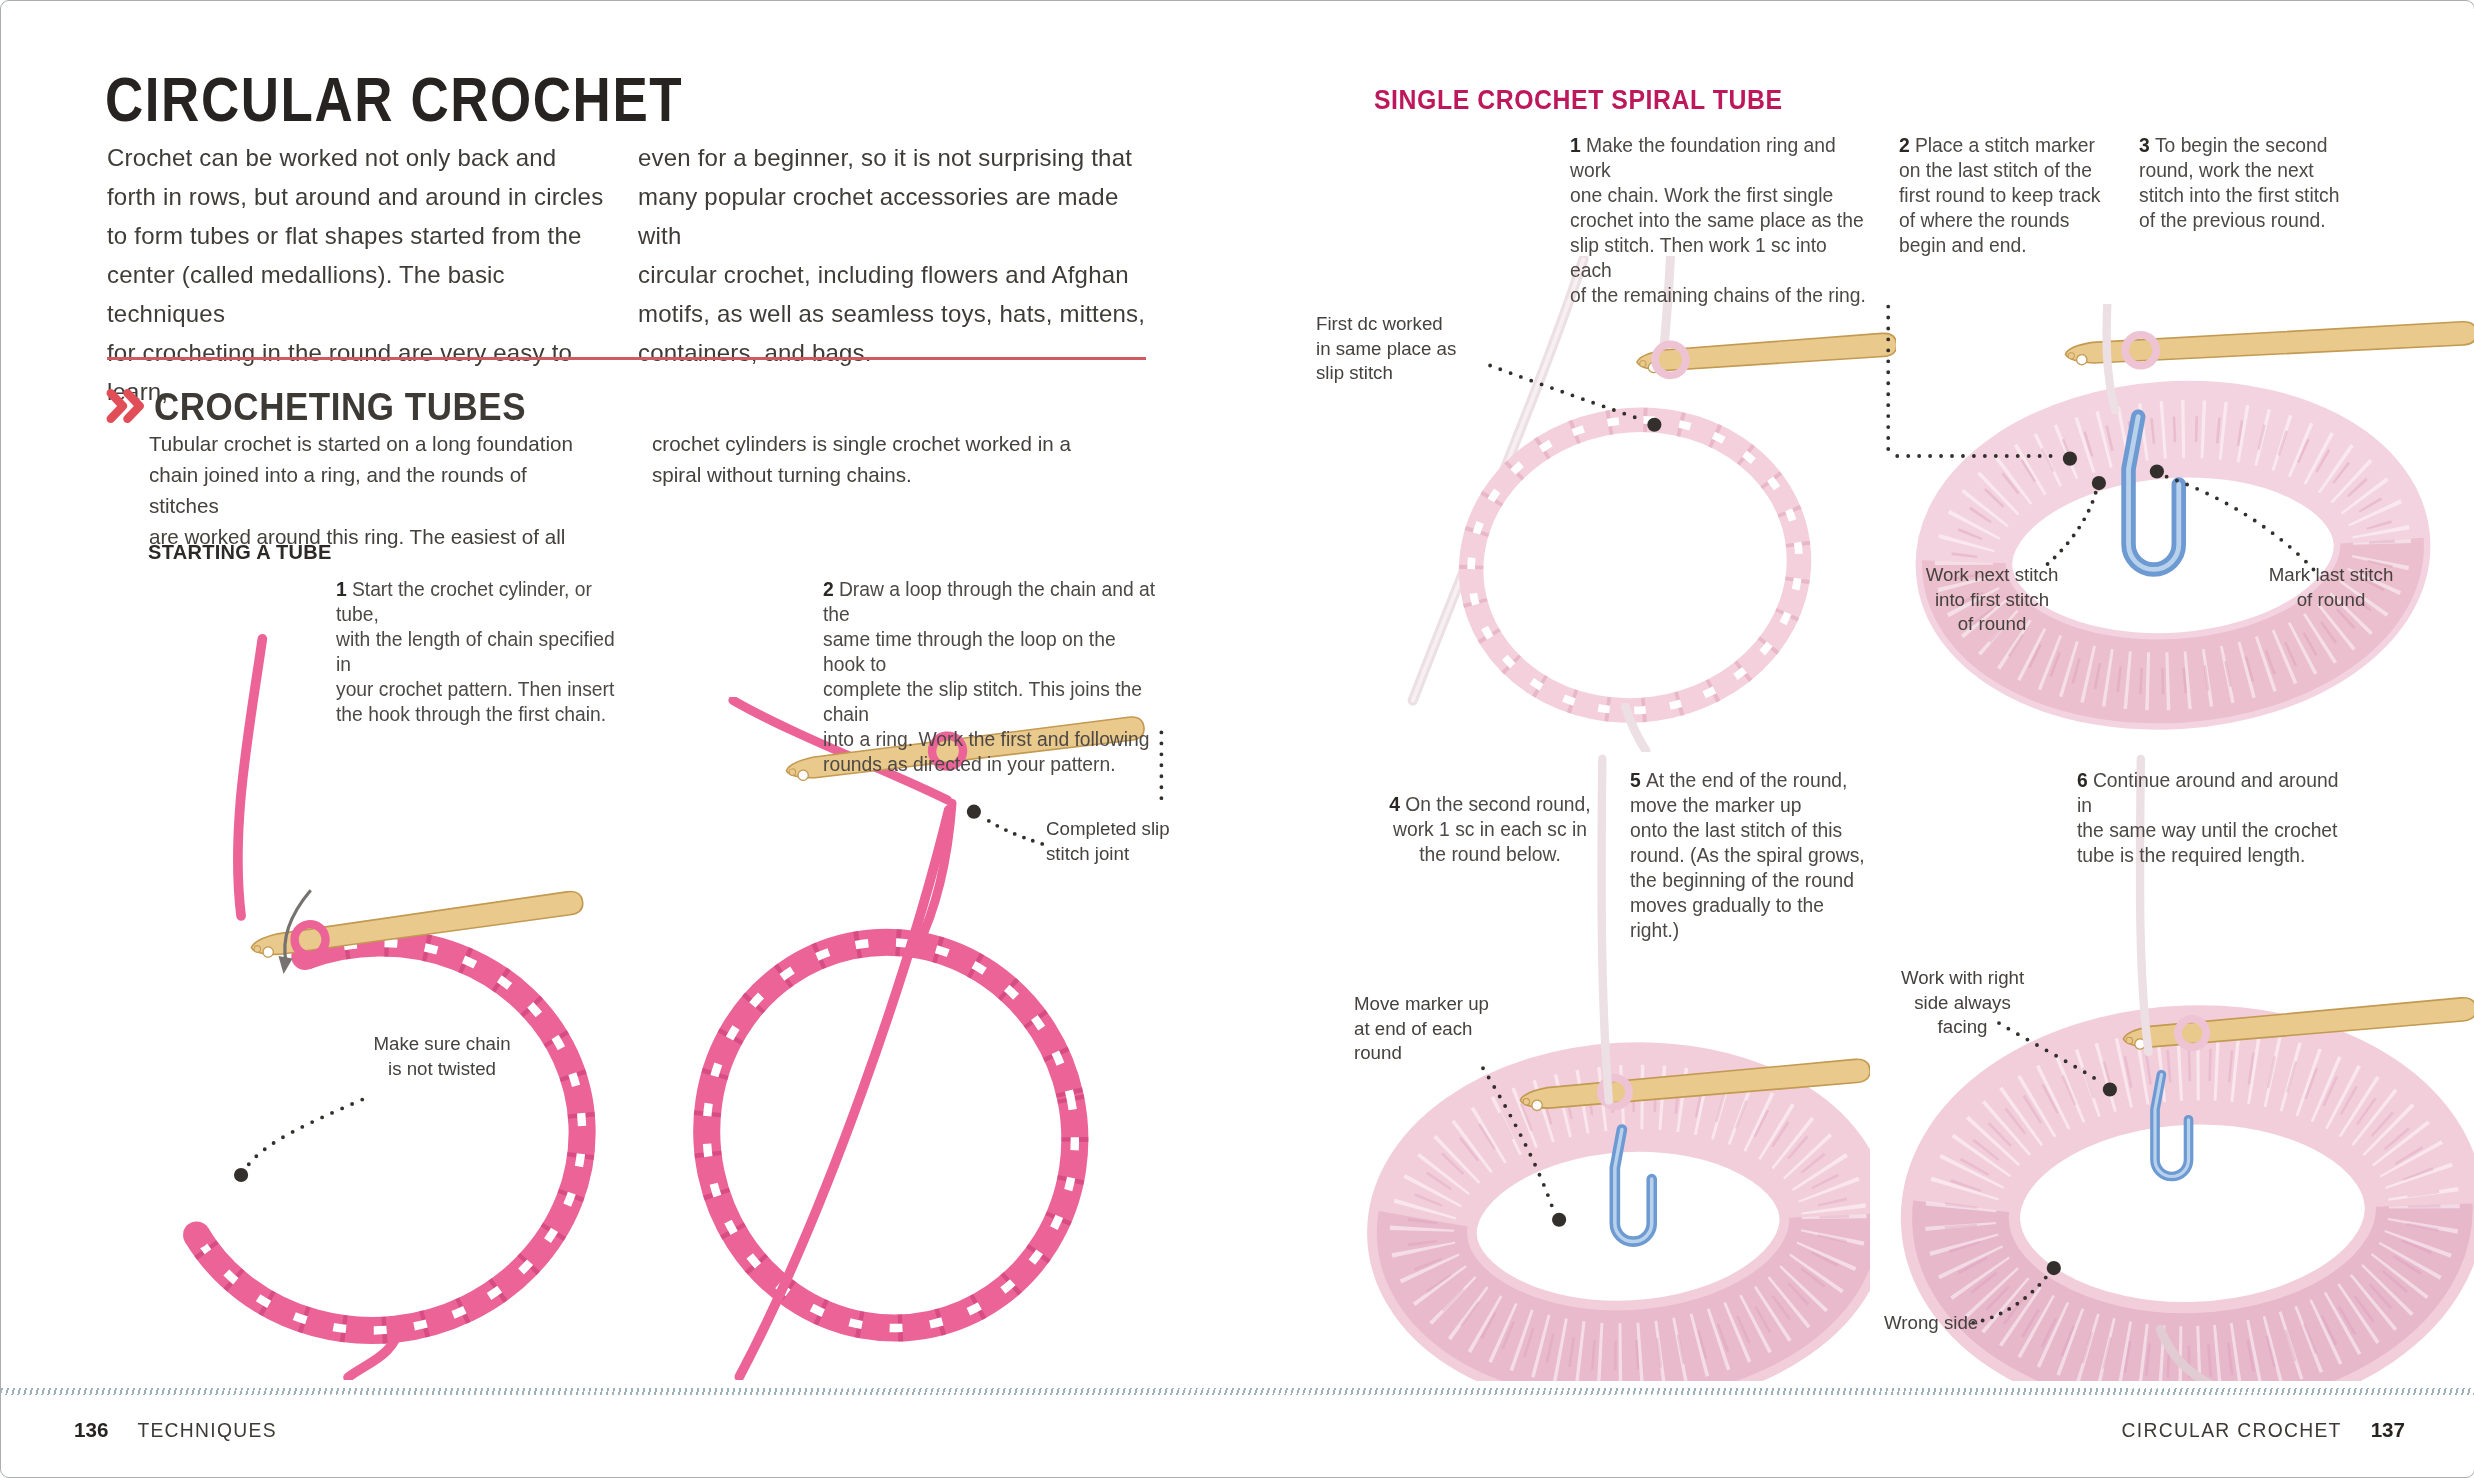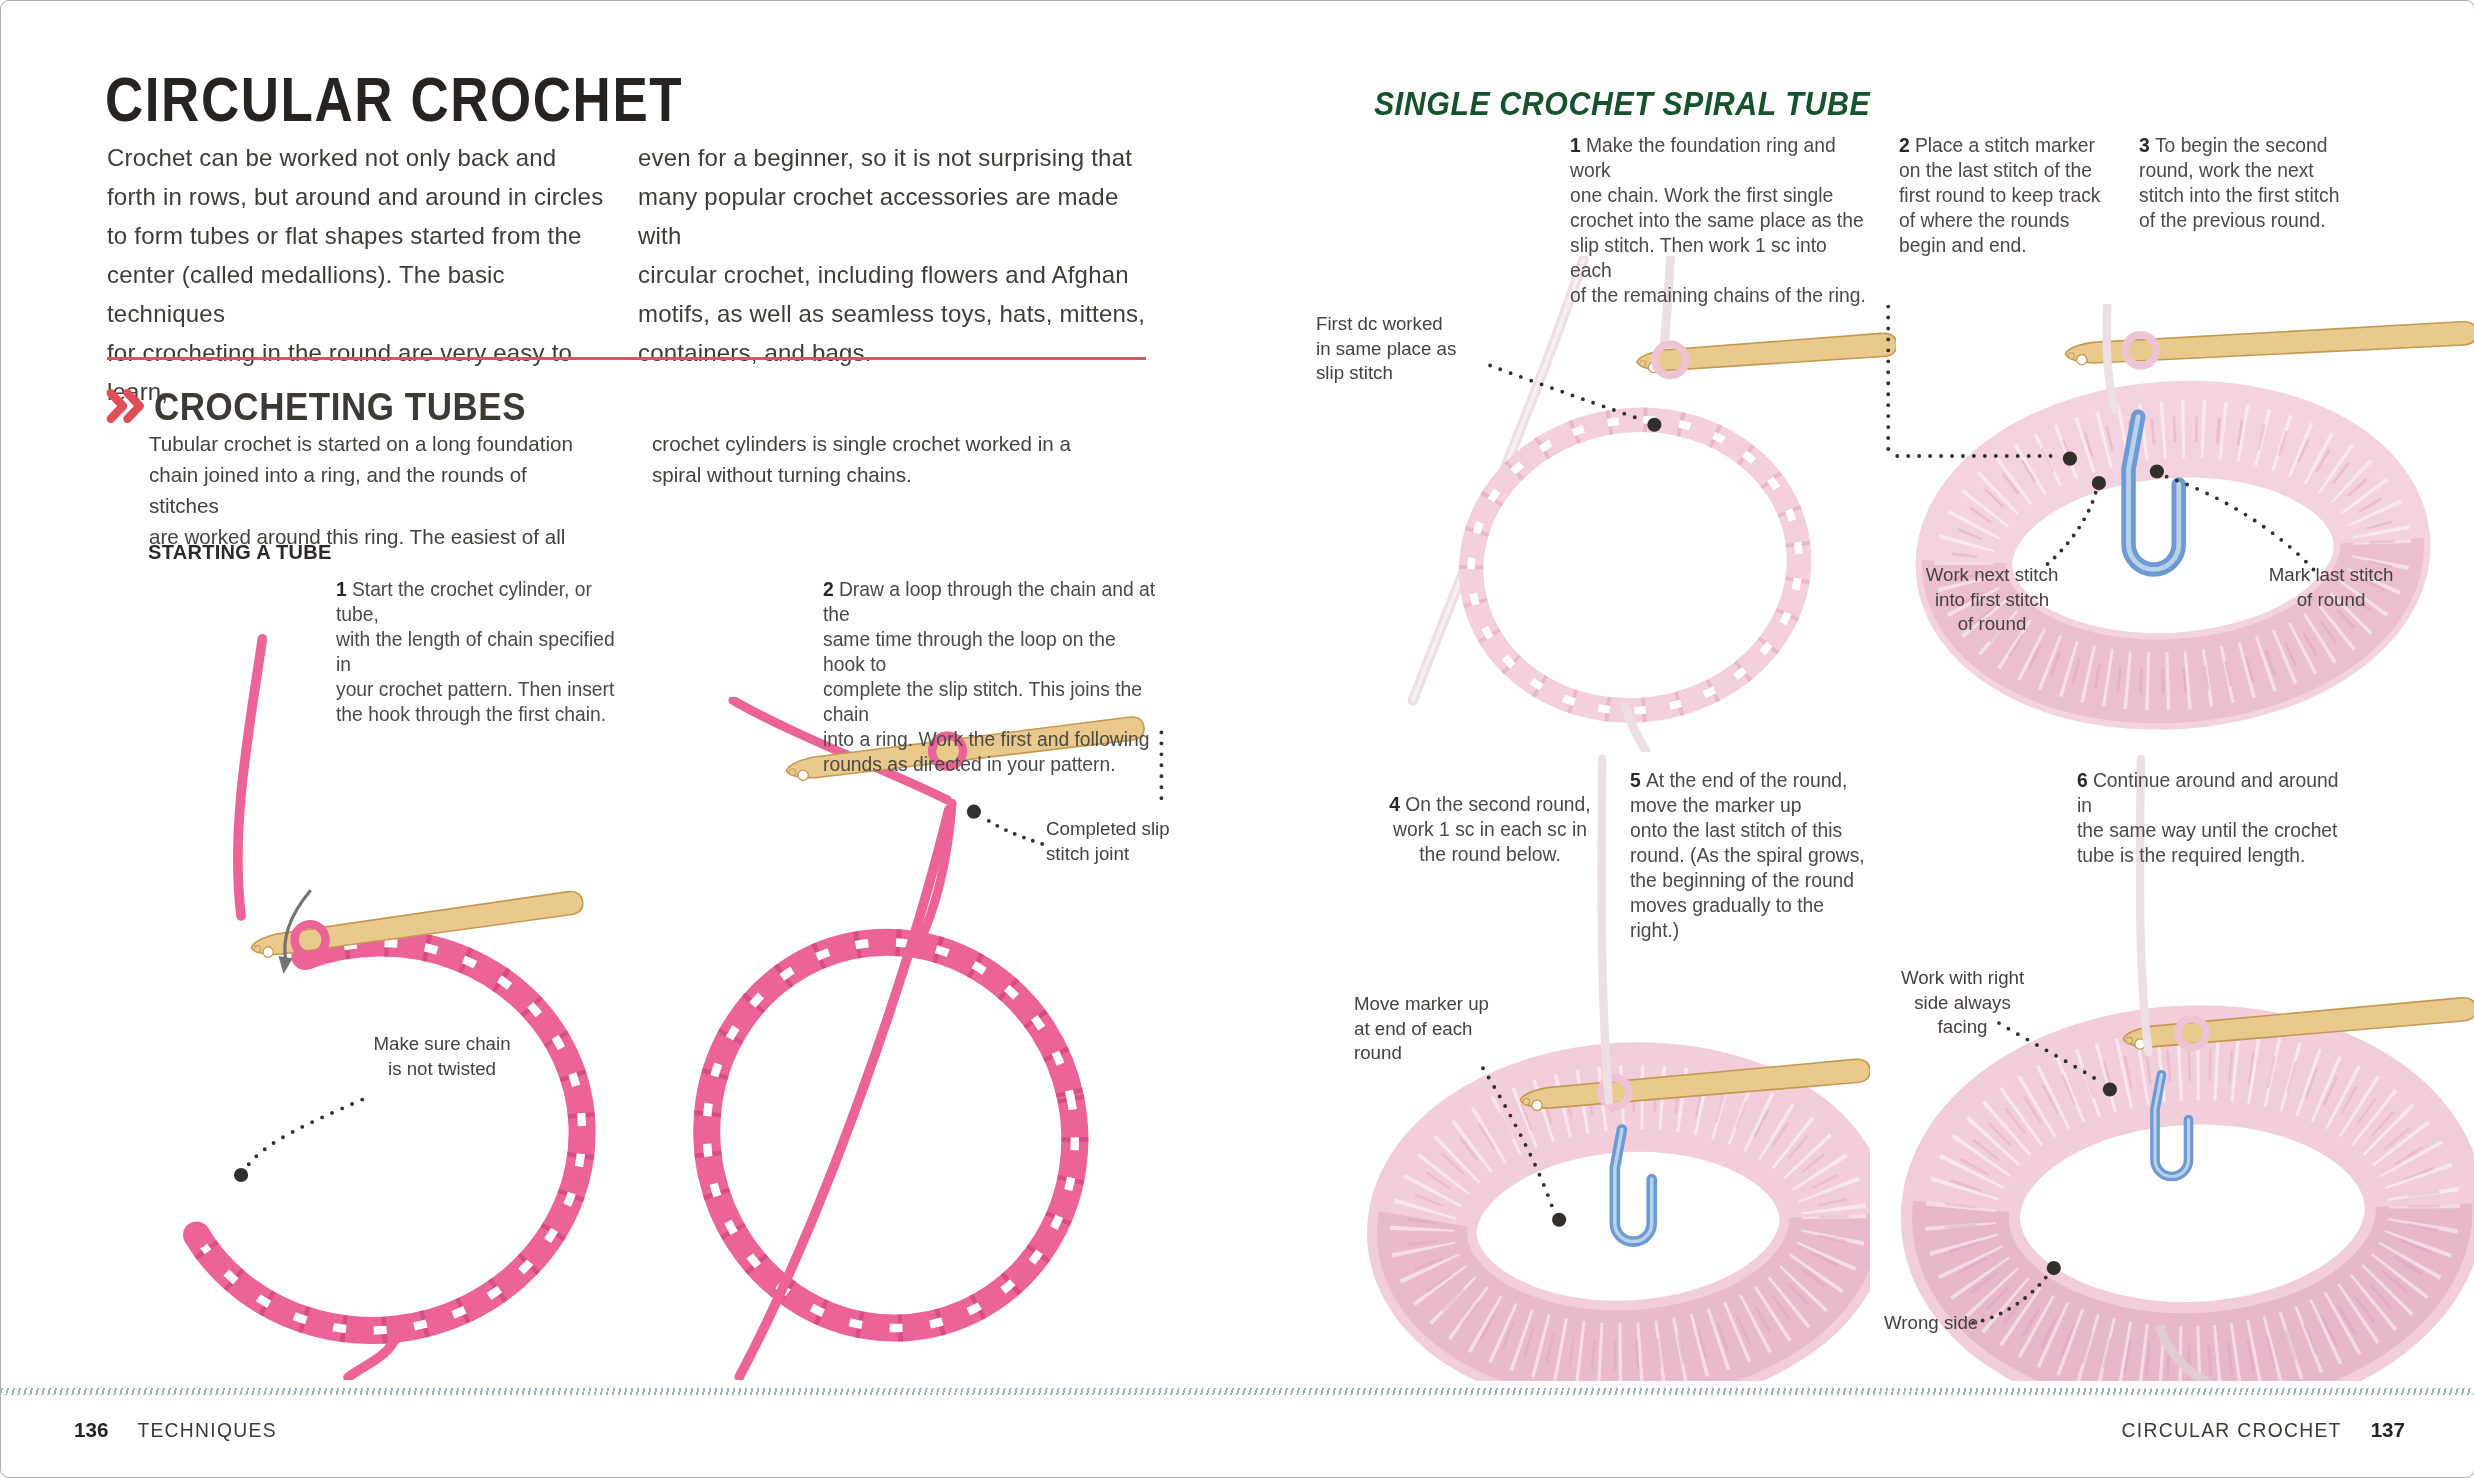"SINGLE CROCHET SPIRAL TUBE" .head2 { color: #14532d -> #be185d; font-size: 33px -> 27px; font-style: italic -> none }
